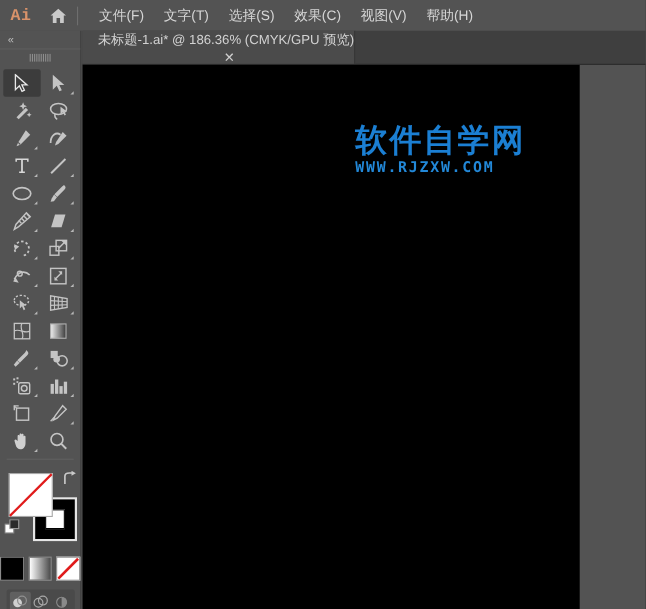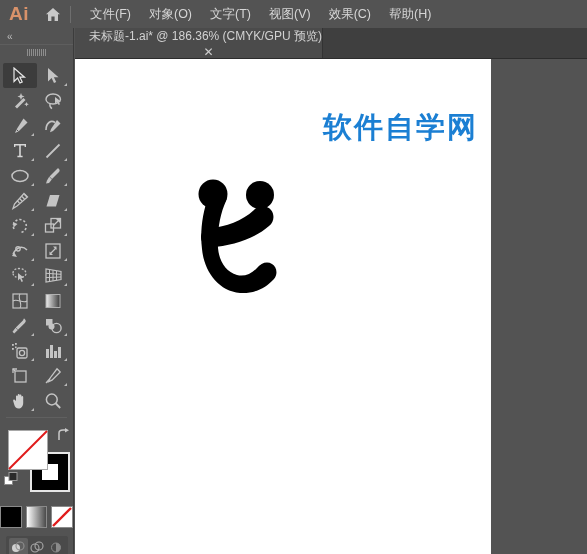"Ai" .ai-logo { font-family: Liberation Sans, sans-serif -> Liberation Mono, monospace; font-size: 19px -> 15px }
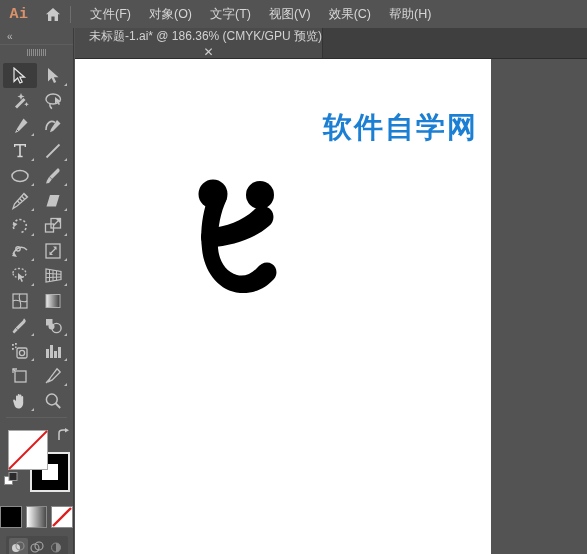"对象(O)" div.menu-item { html: <div>对象(O)</div> -> none }
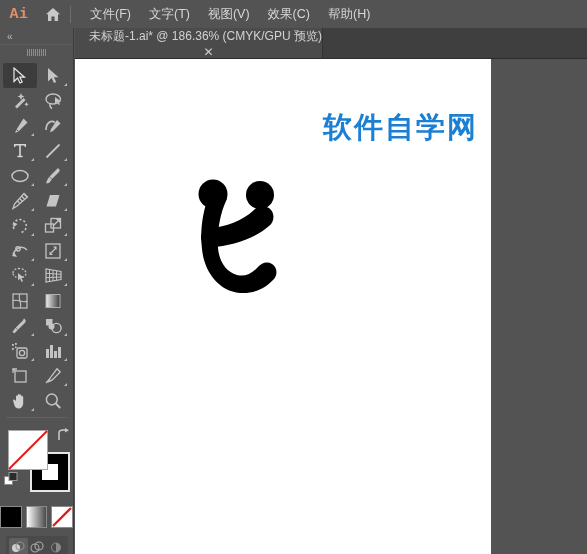"选择(S)" div.menu-item { html: none -> <div>选择(S)</div> }
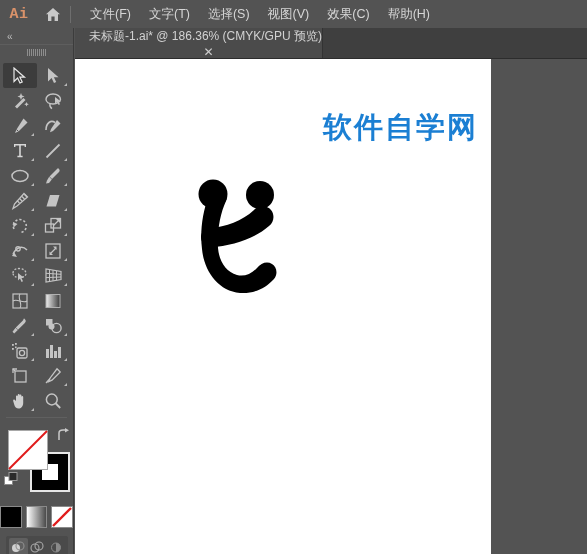"视图(V)" div.menu-item { order: before "效果(C)" -> after "效果(C)" }
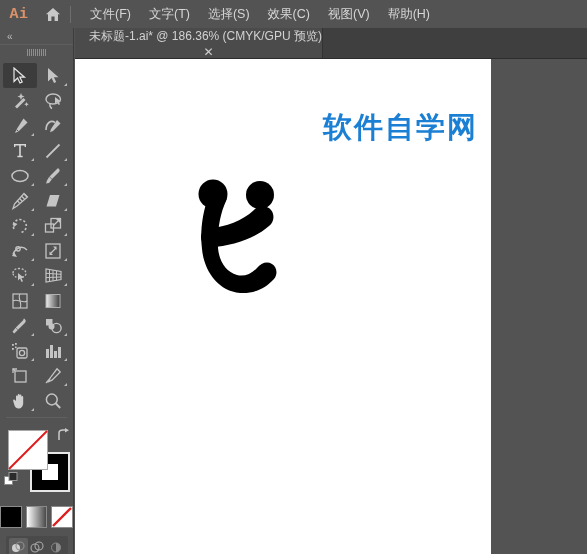"软件自学网" .canvas-wrap { background: #ffffff -> #000000; width: 416px -> 452px }
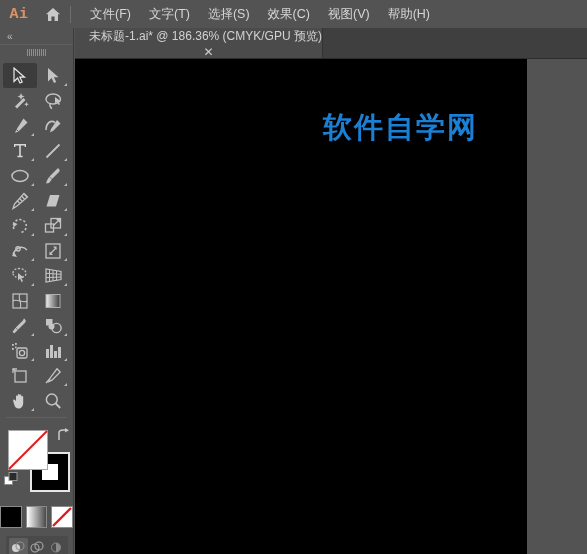"WWW.RJZXW.COM" div.wm-url { html: none -> <div>WWW.RJZXW.COM</div> }
